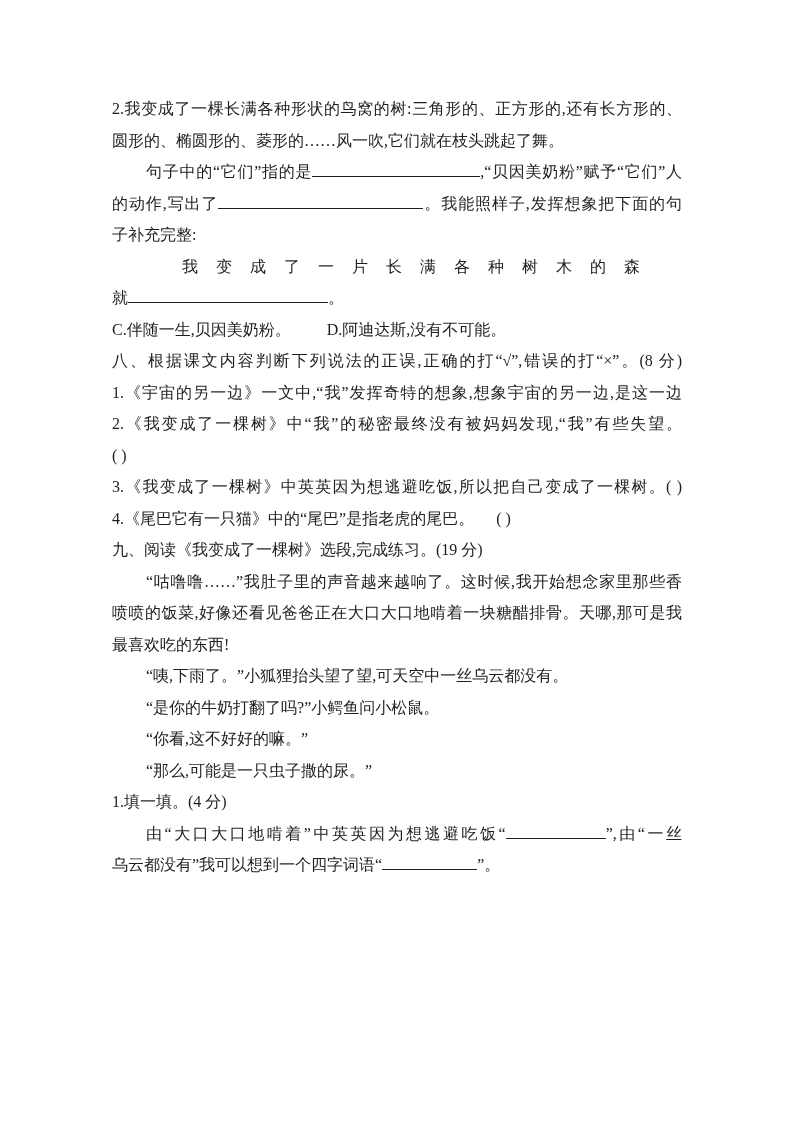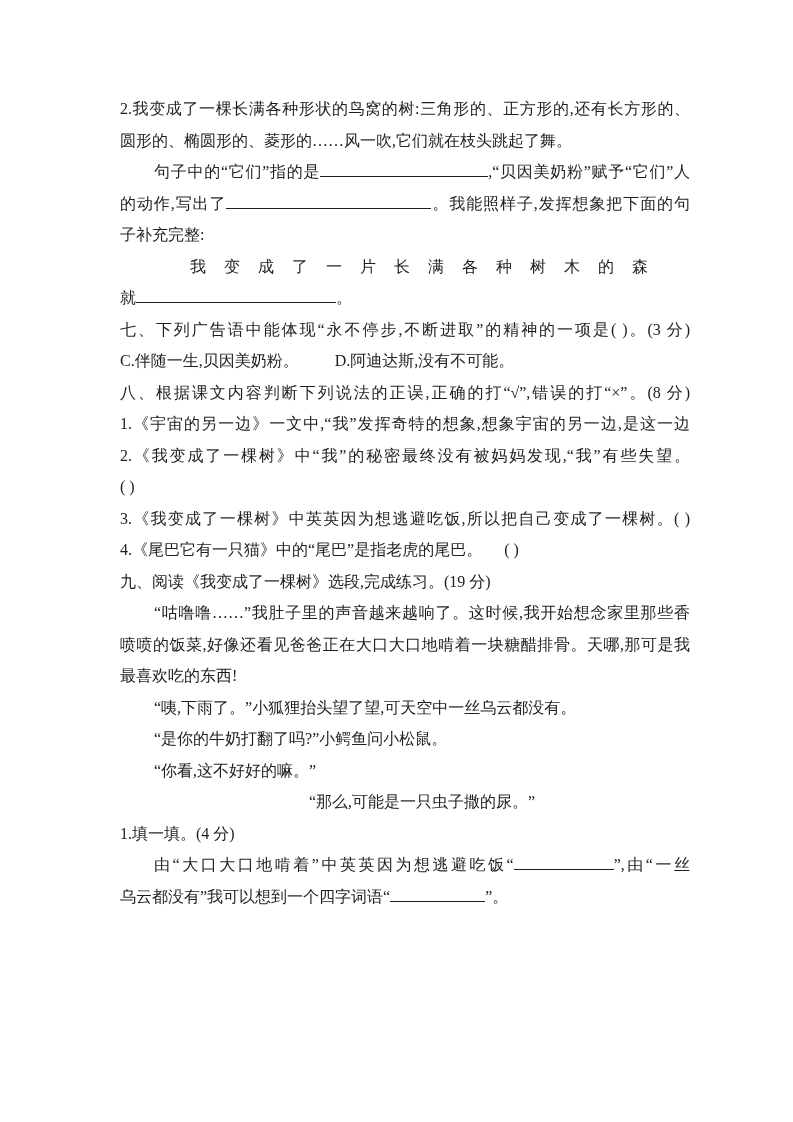"2.我变成了一棵长满各种形状的鸟窝的树:三角形的、正方形的,还有长方形的、" .content { left: 120px -> 112px }
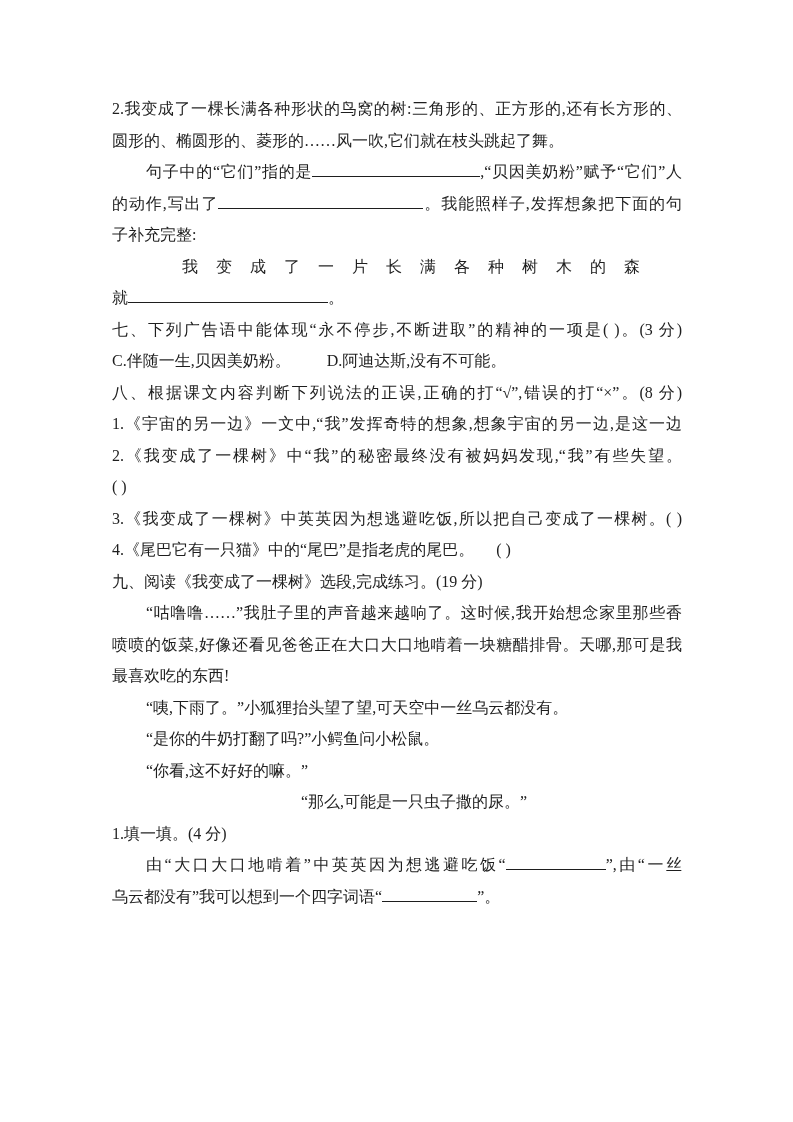"七、下列广告语中能体现“永不停步,不断进取”的精神的一项是( )。(3 分)" div.line { html: <div><span>七、下列广告语中能体现“永不停步,不断进取”的精神的一项是( )。(3 分)</span></div> -> none }
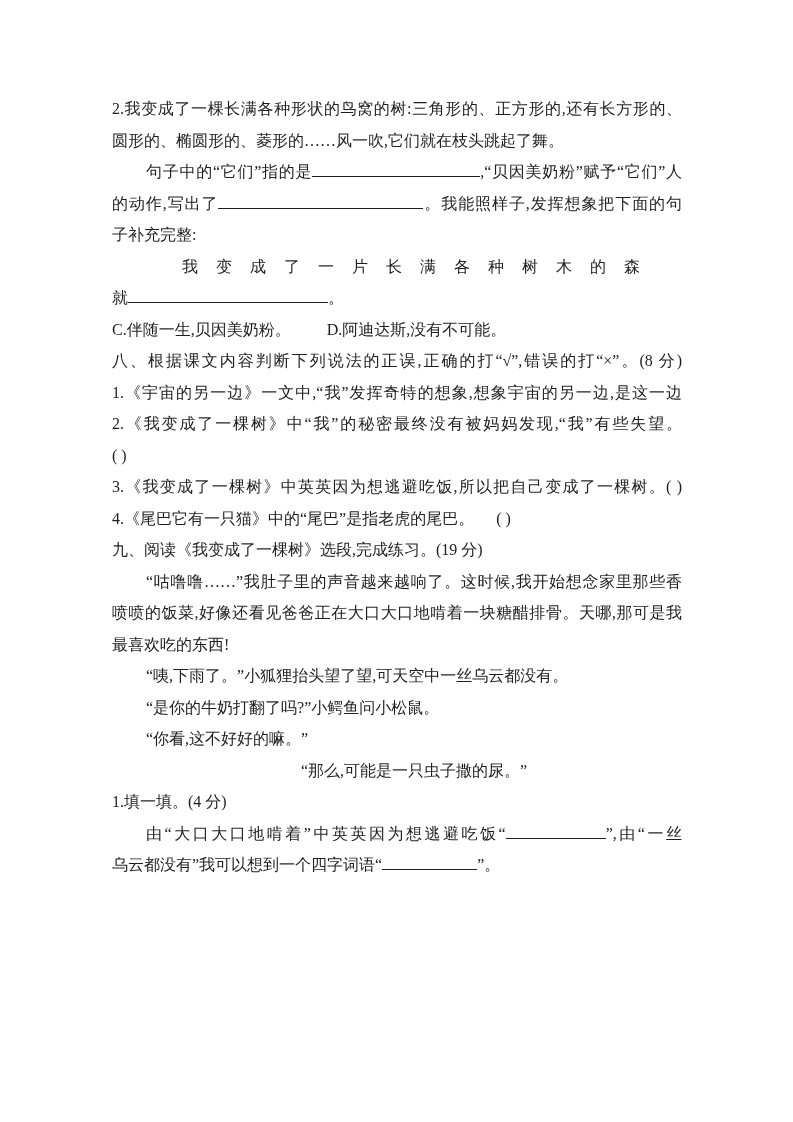"“那么,可能是一只虫子撒的尿。”" div.line { text-align: center -> none }
